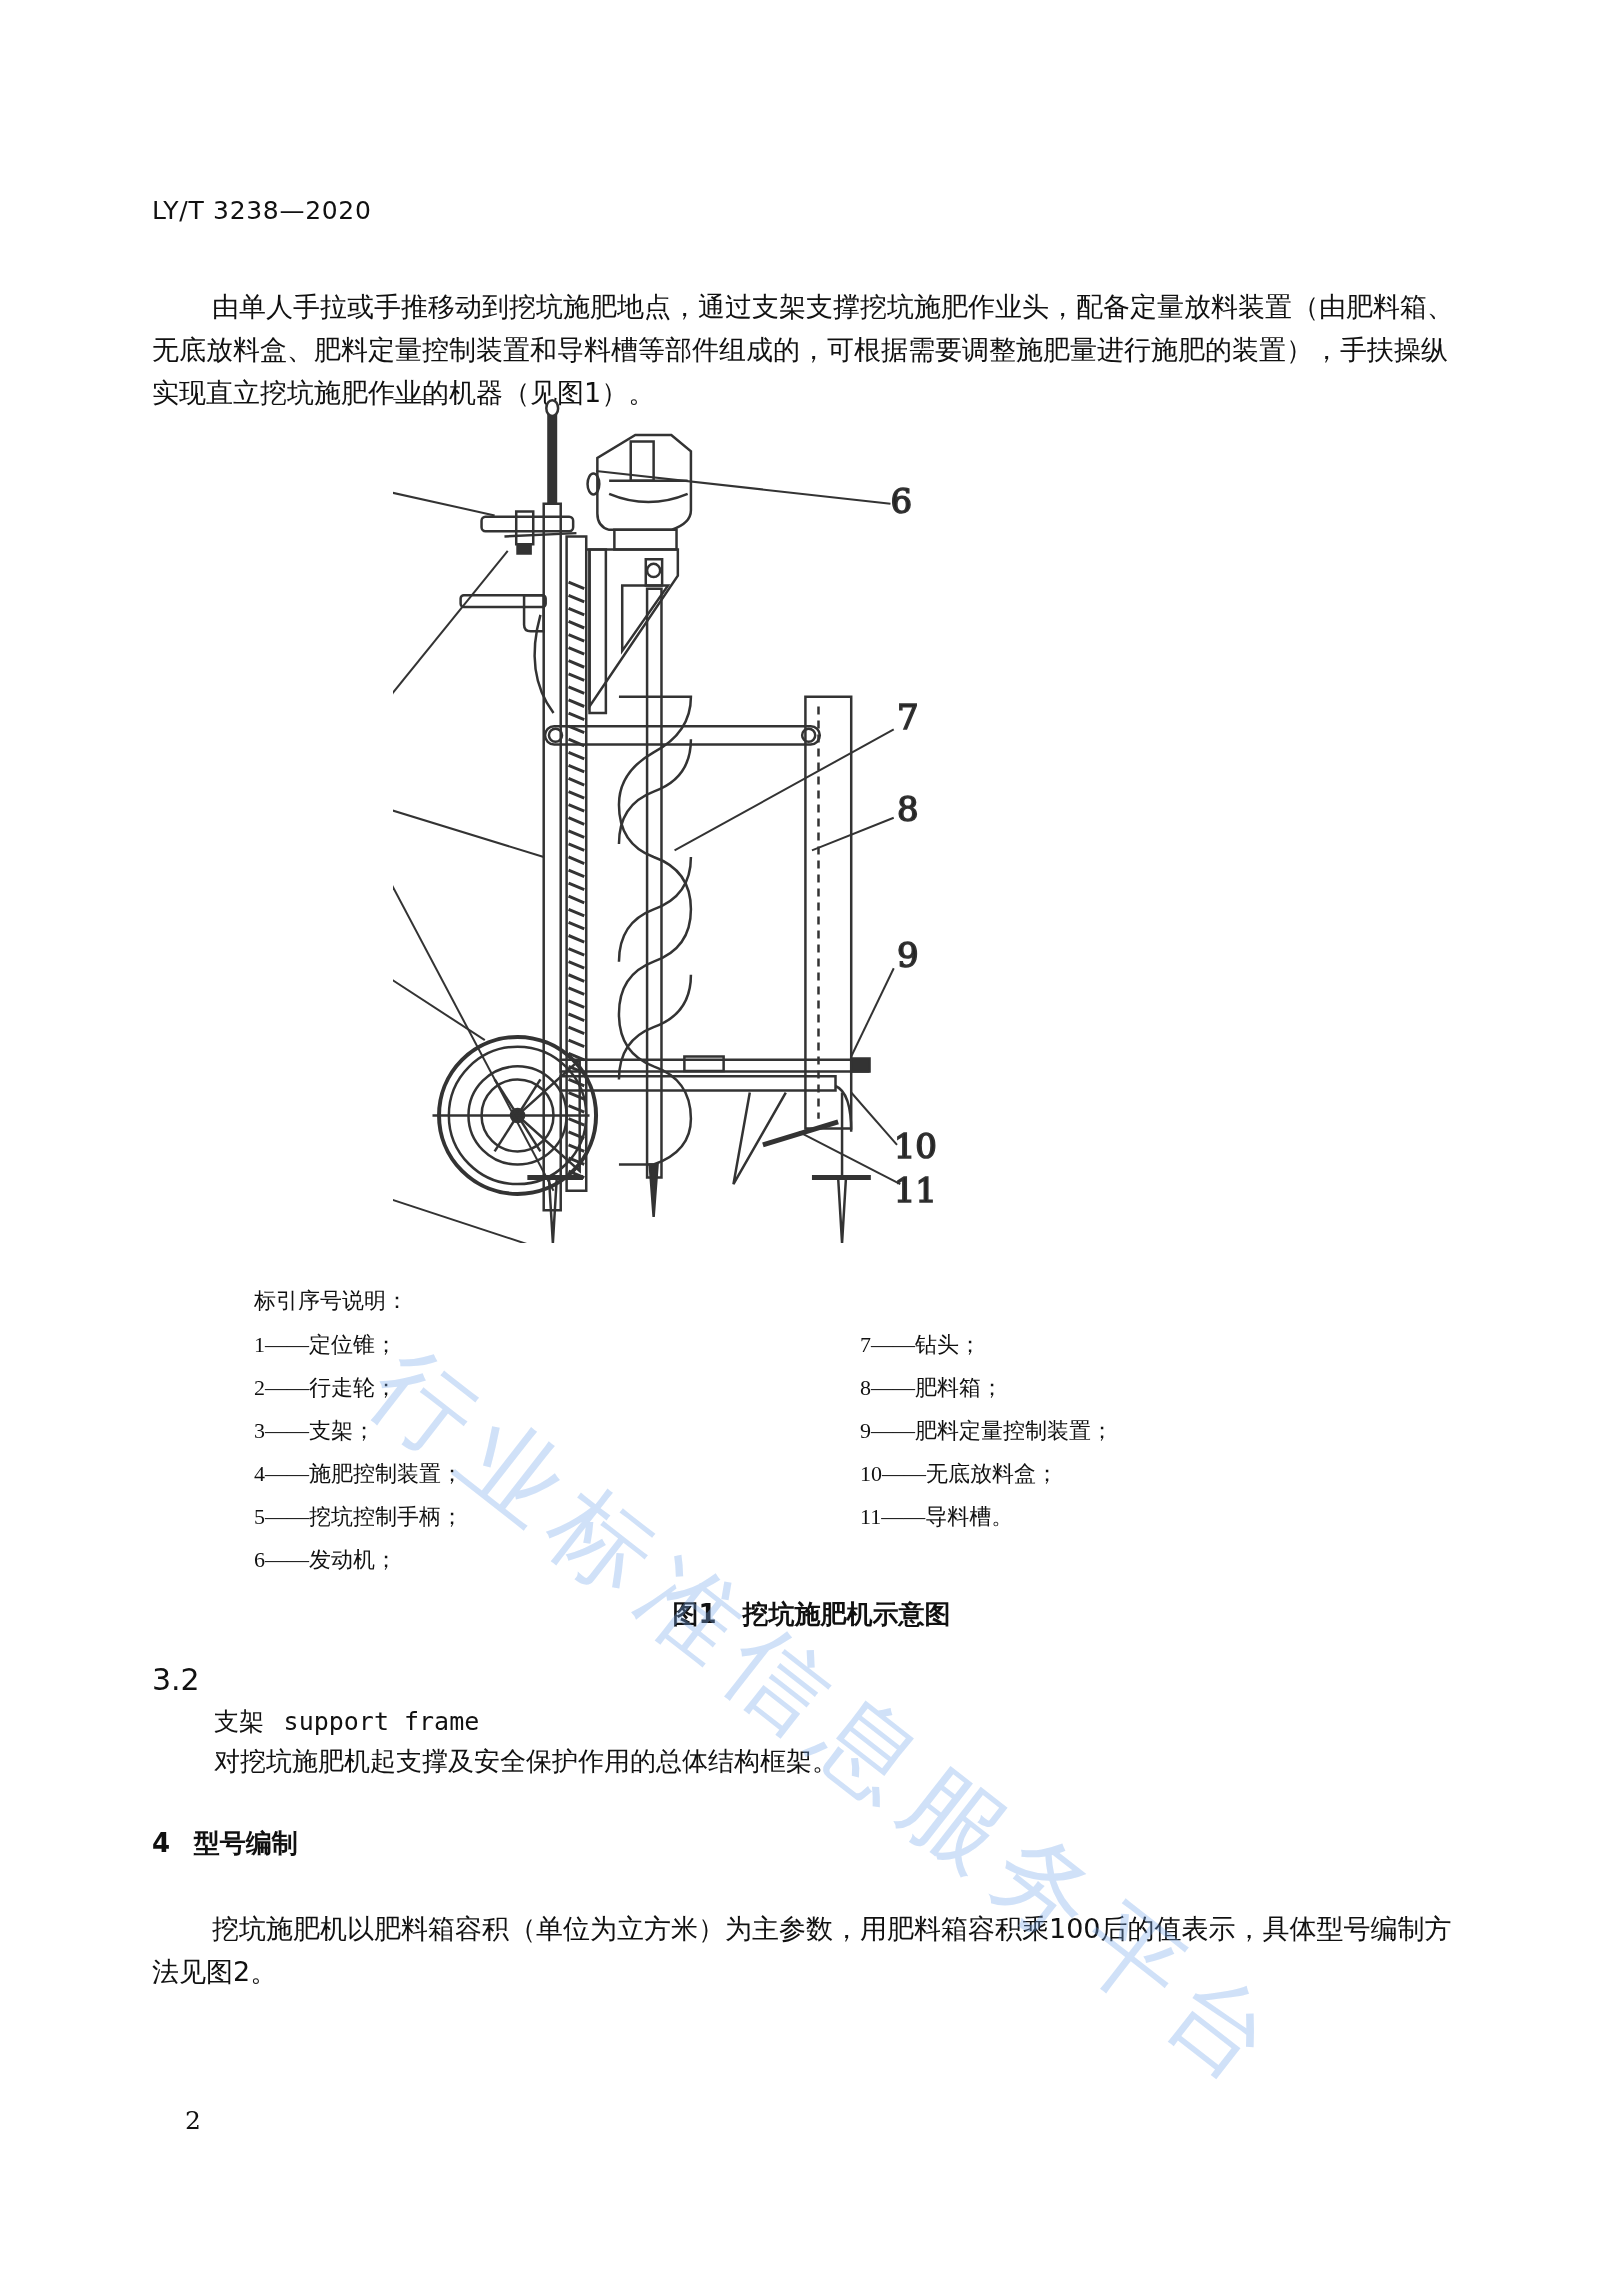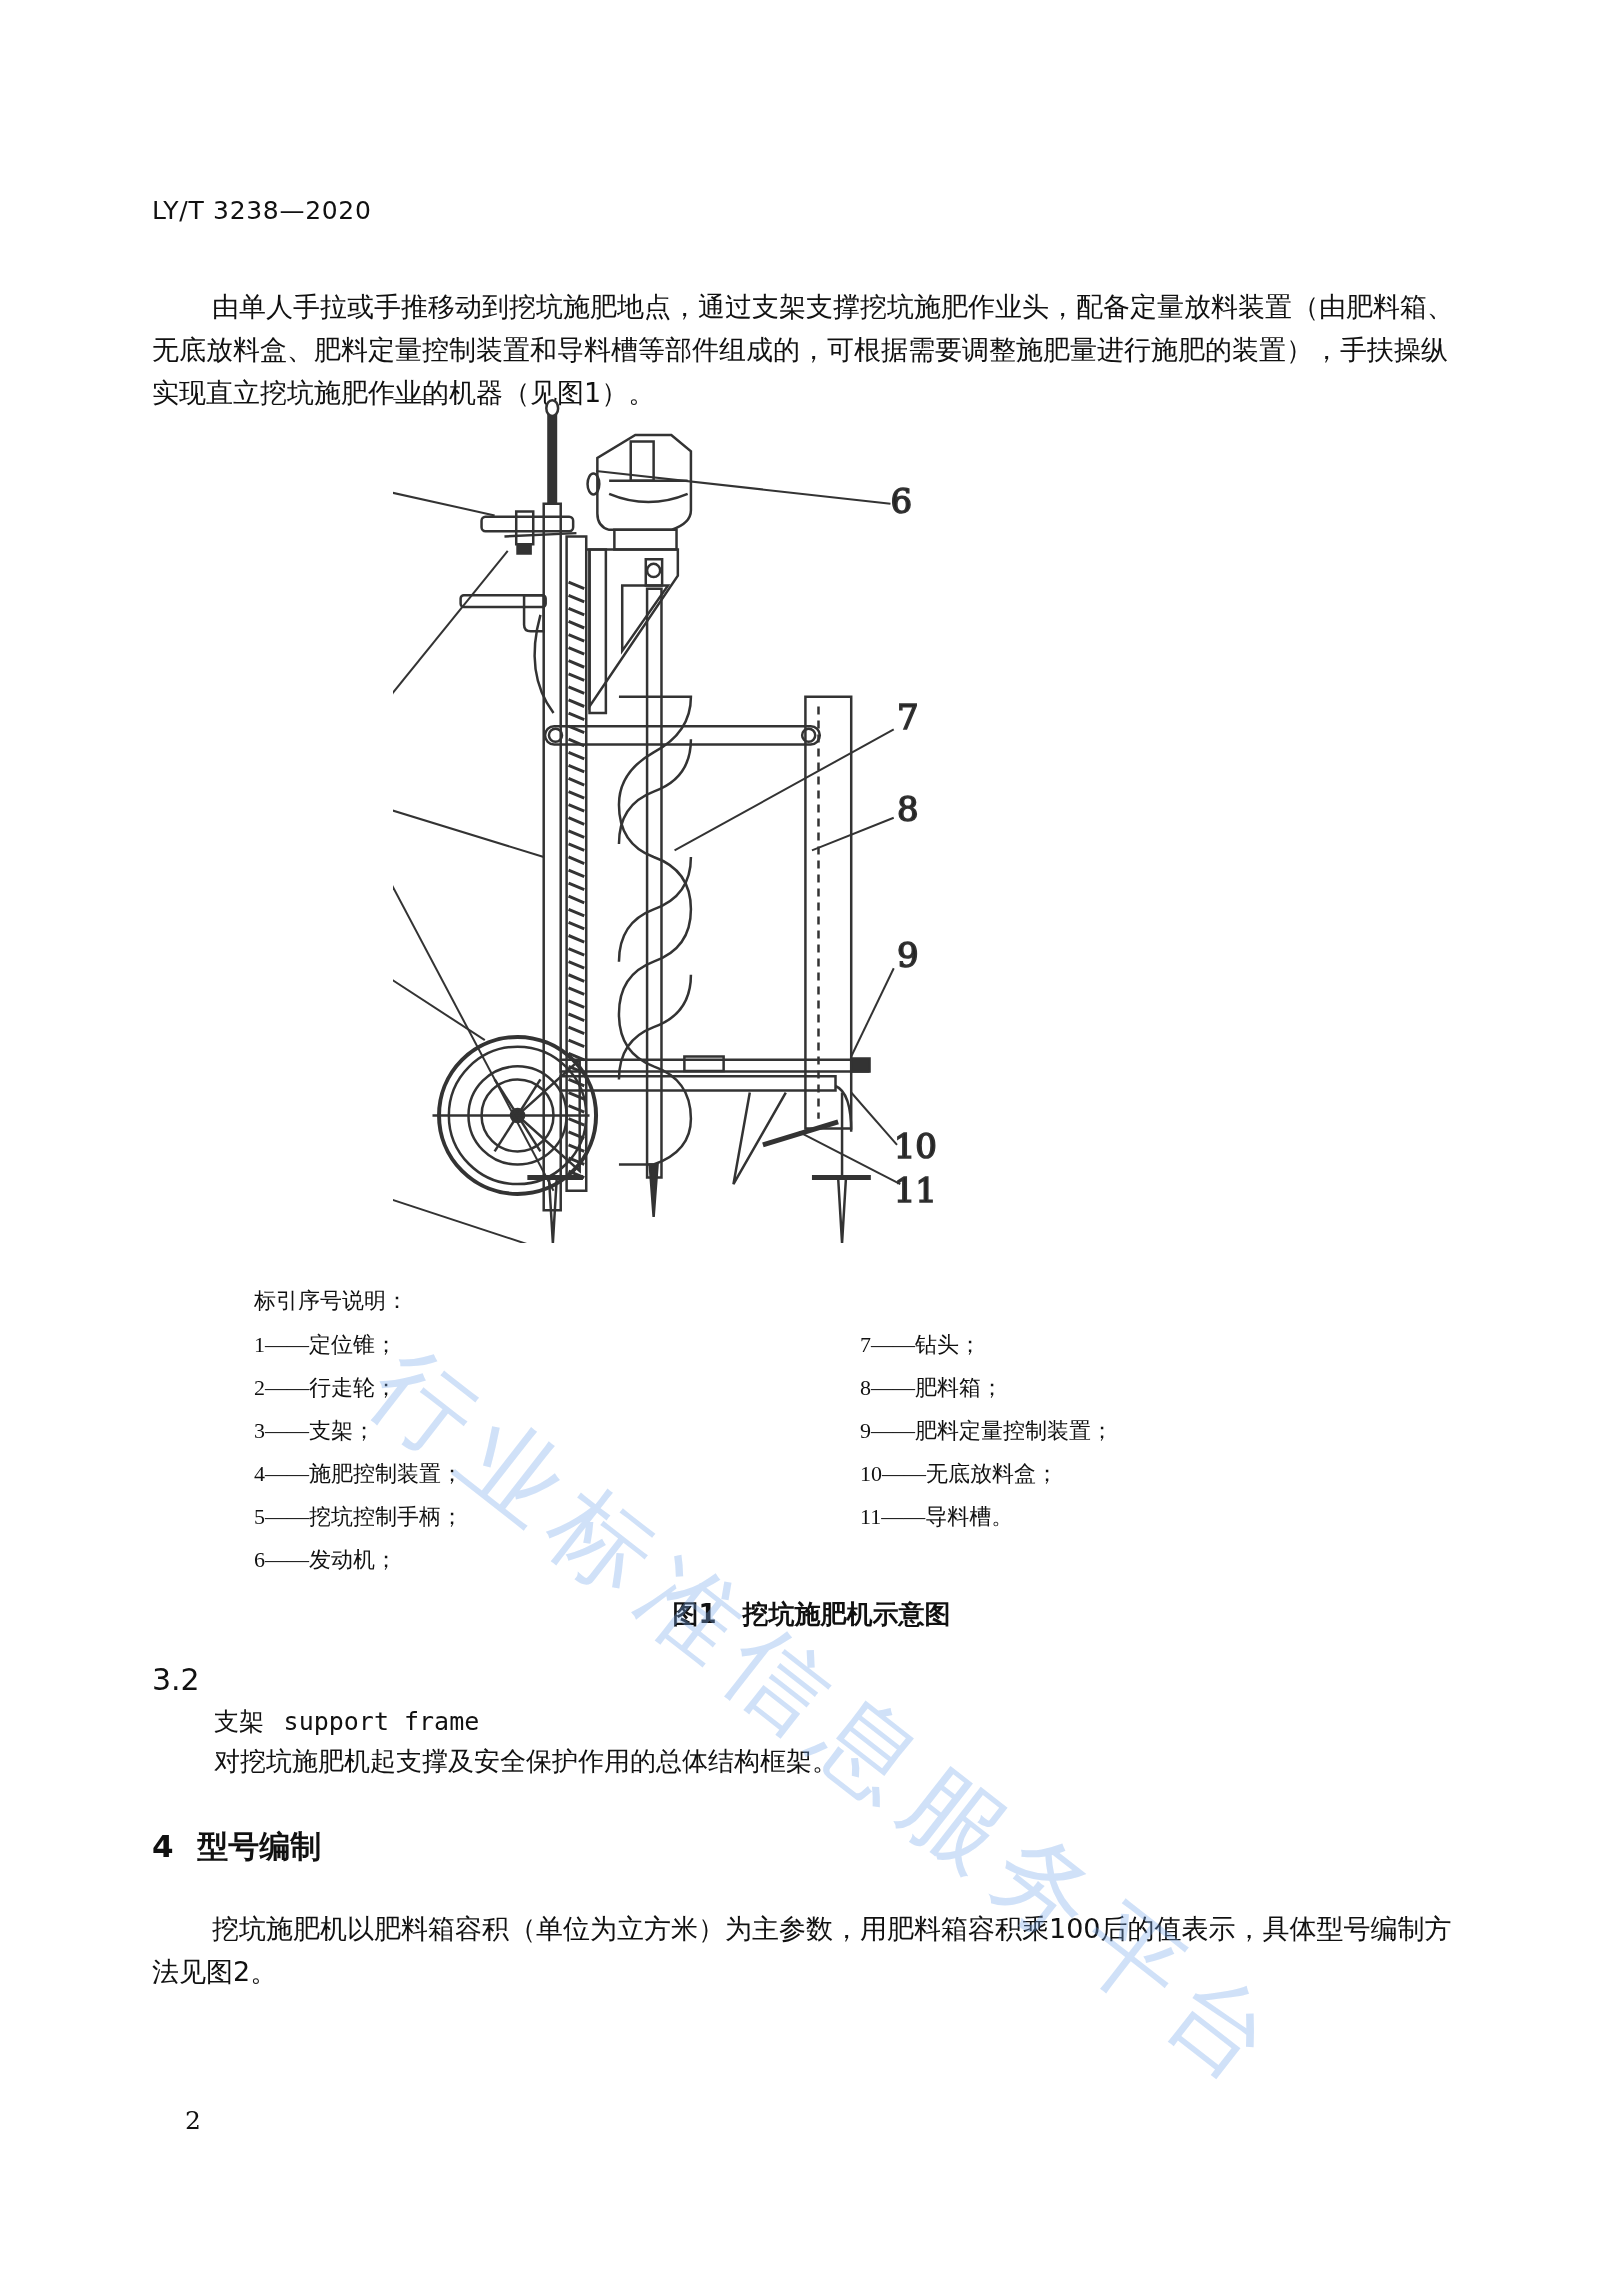"4 型号编制" .sec-4 { font-size: 31px -> 26px }
